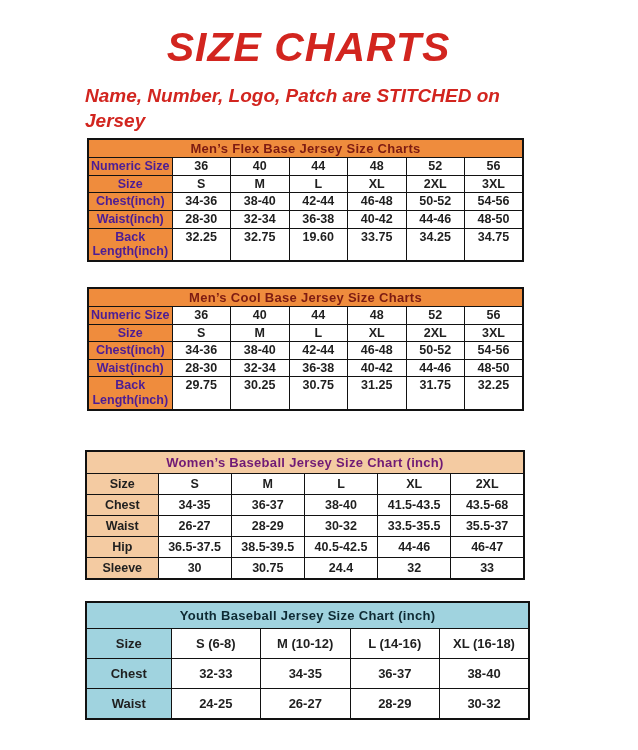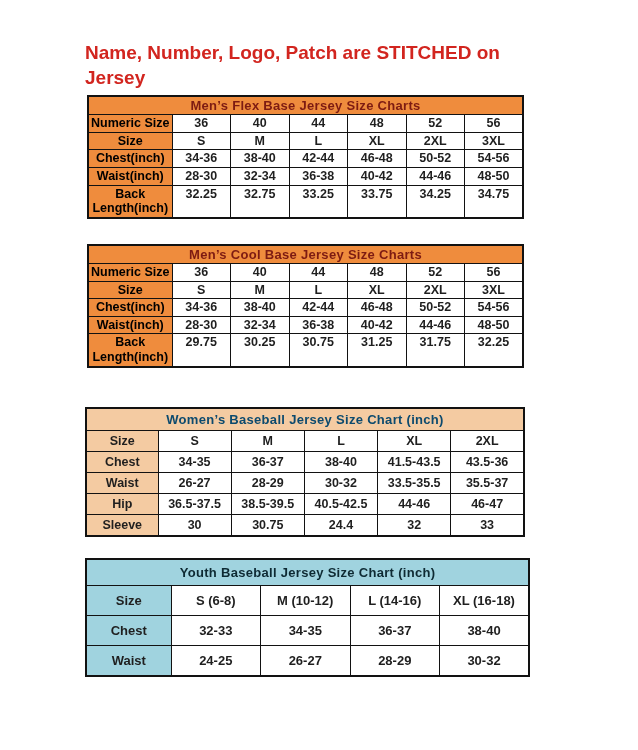"SIZE CHARTS" h1.title { html: none -> <h1>SIZE CHARTS</h1> }
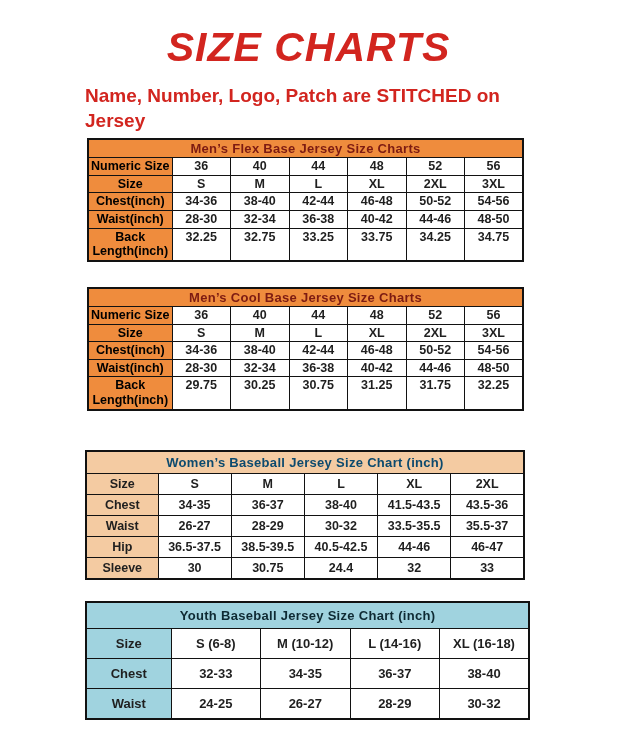"Name, Number, Logo, Patch are" .subtitle { font-style: none -> italic }
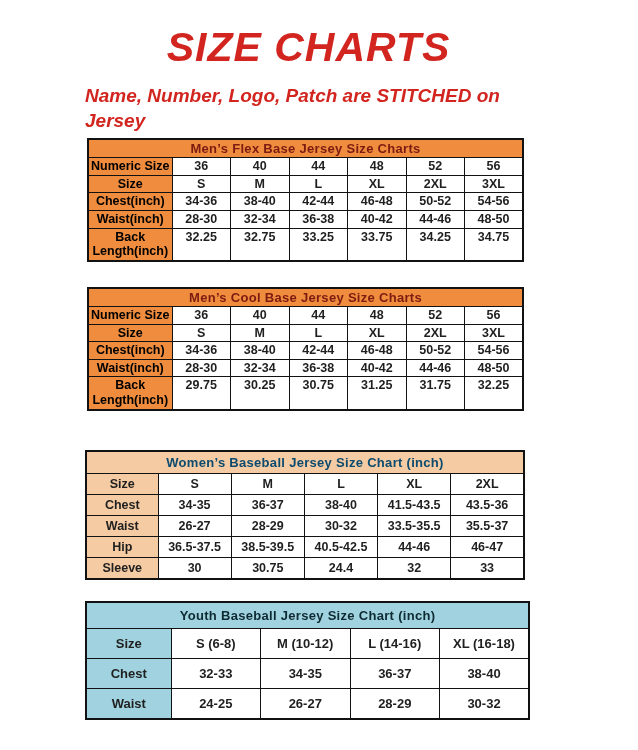"Numeric Size" .theme-orange td.label { color: #000000 -> #4c1d95 }
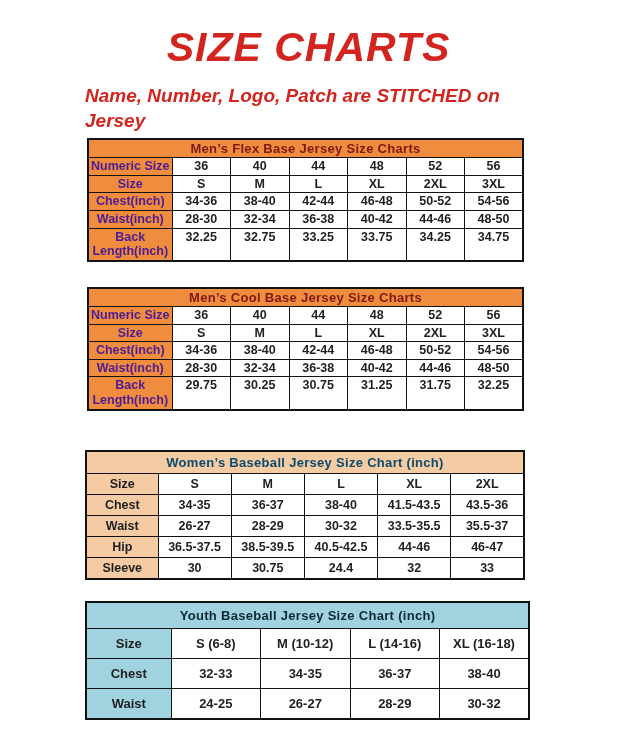"33.25" td { text: 33.25 -> 19.60 }
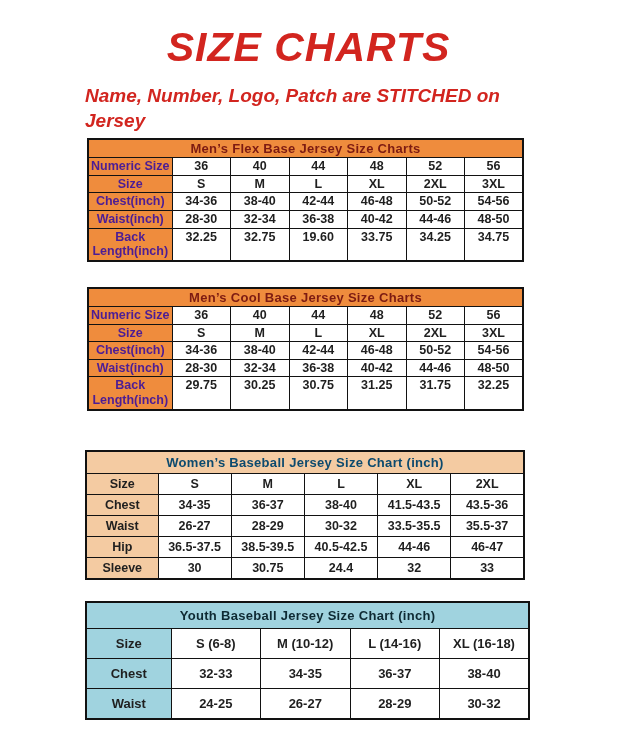"Women’s Baseball Jersey Size Chart" .theme-peach th.band { color: #0c4a6e -> #701a75 }
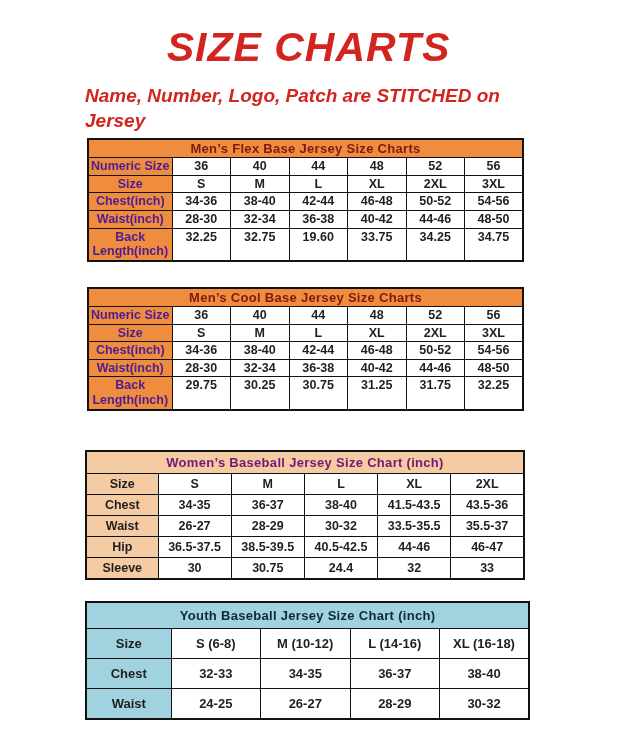"43.5-36" td { text: 43.5-36 -> 43.5-68 }
